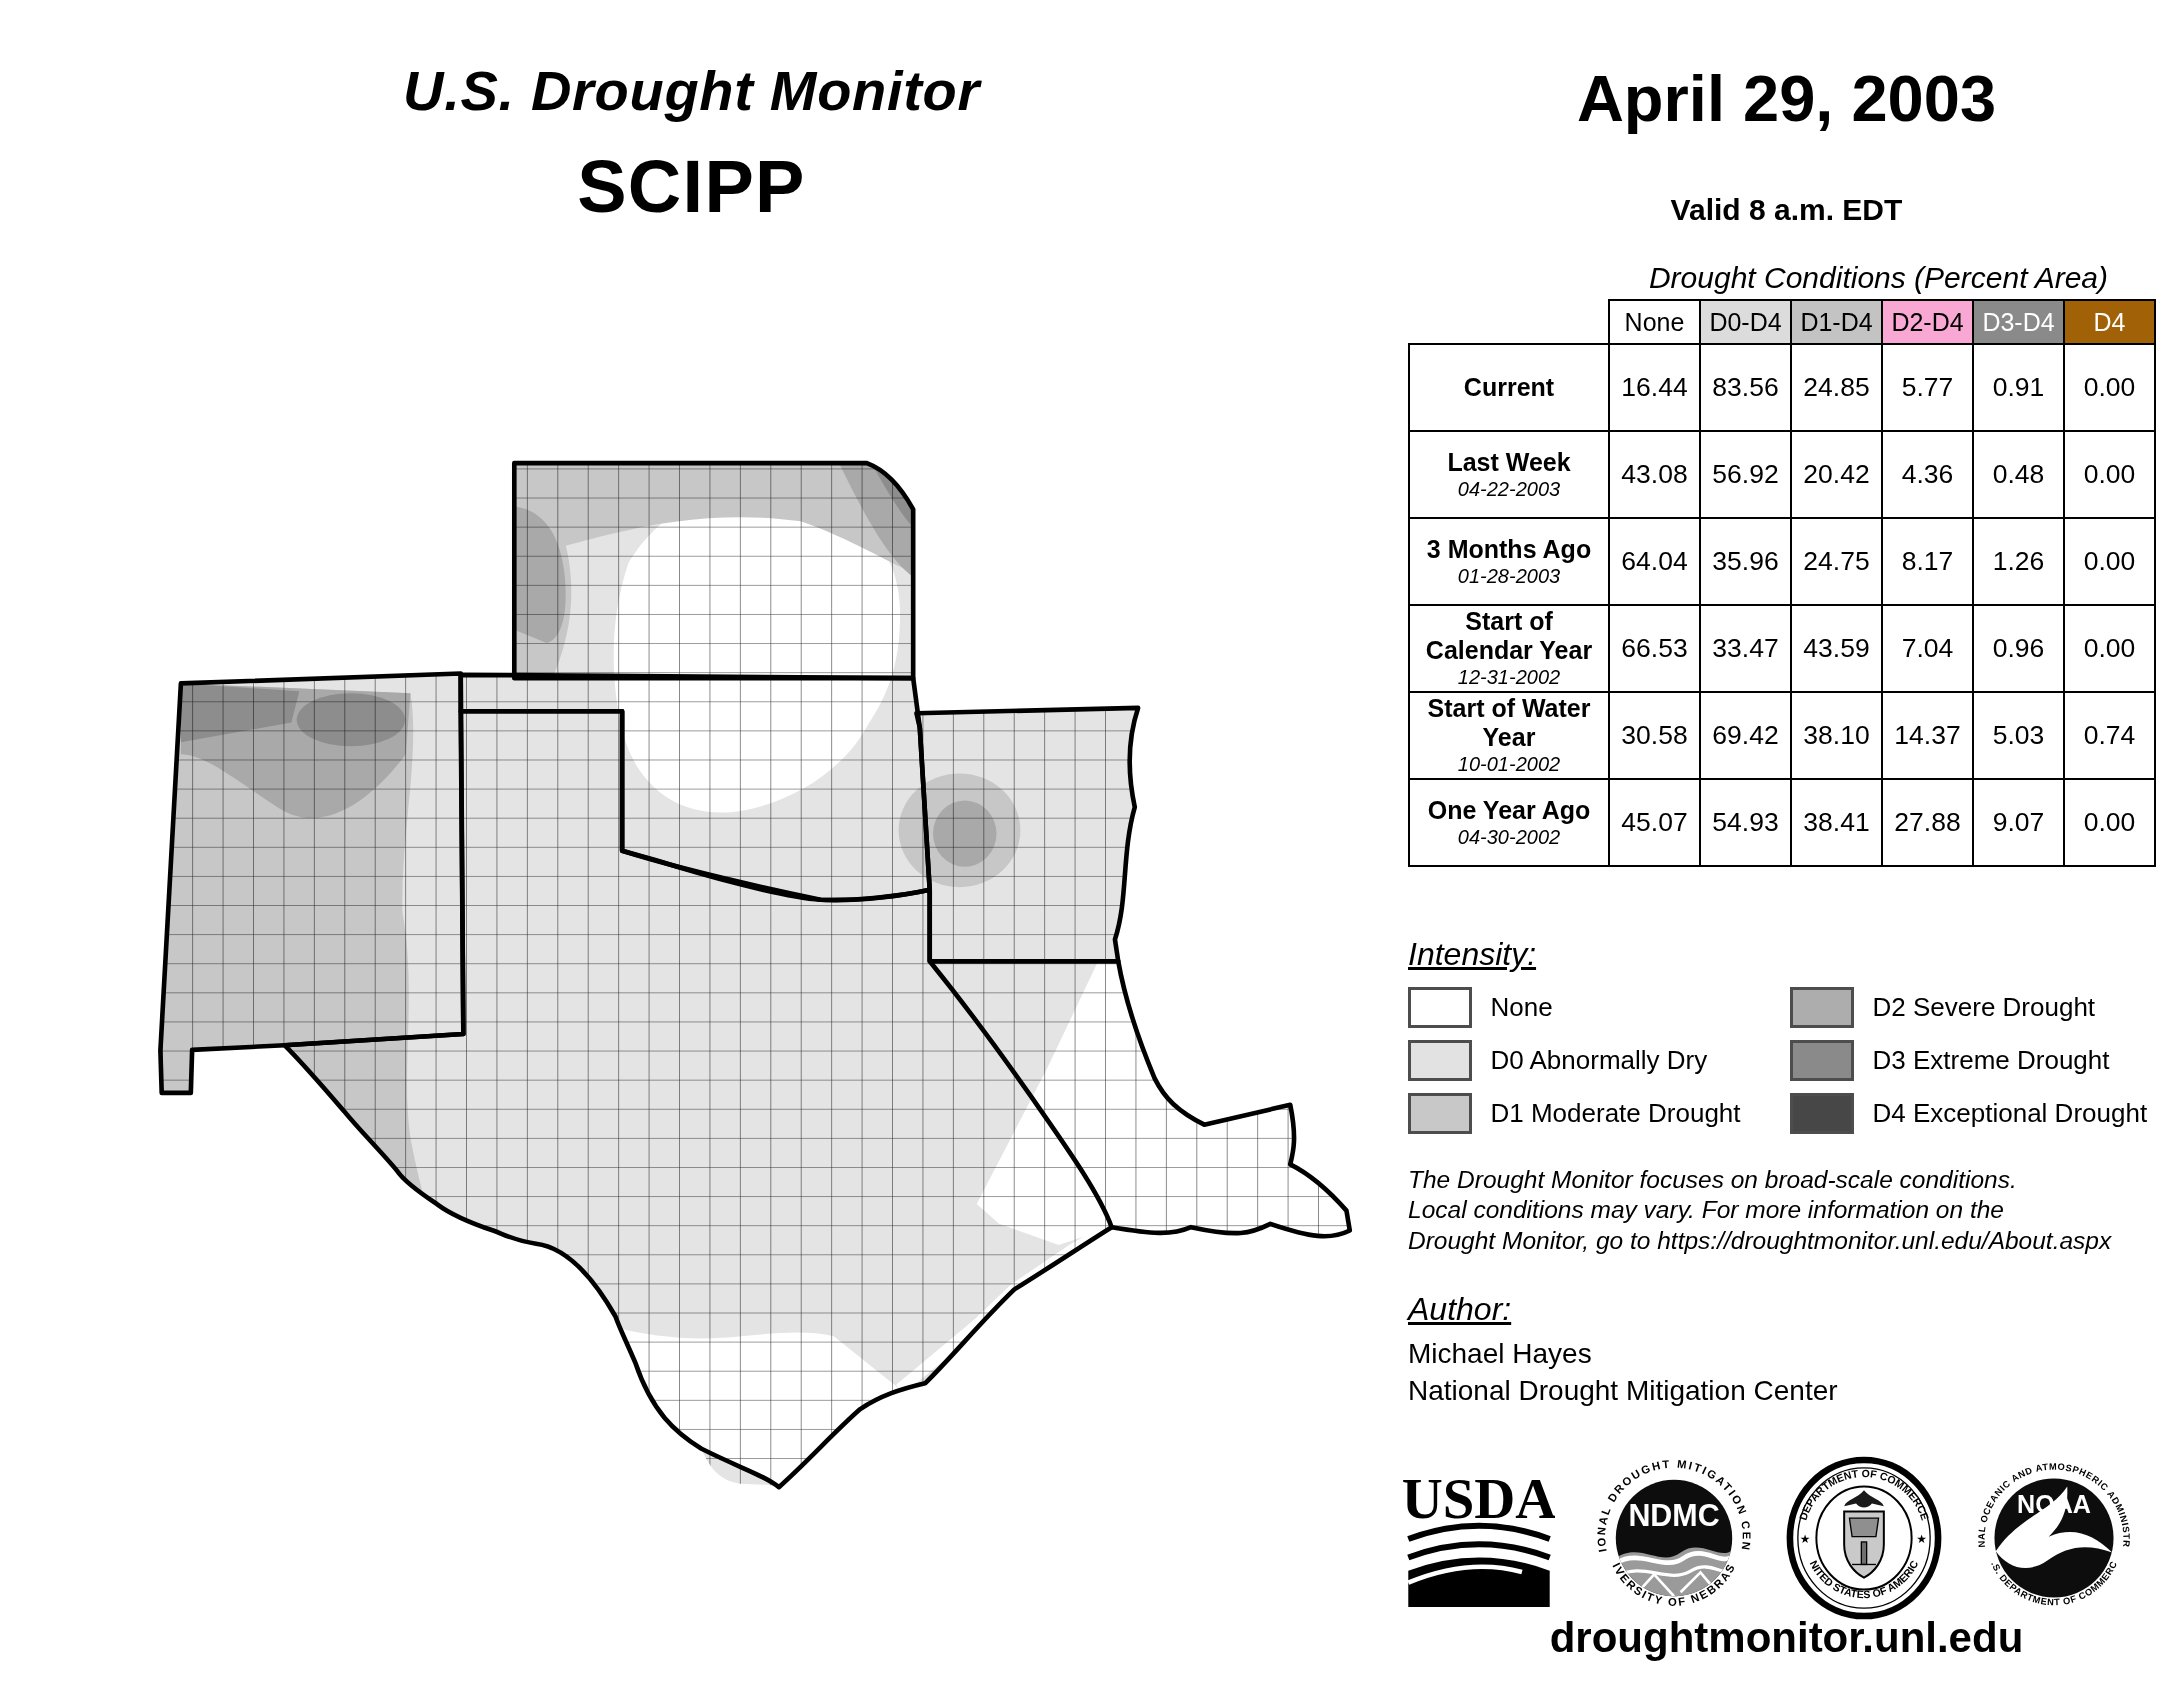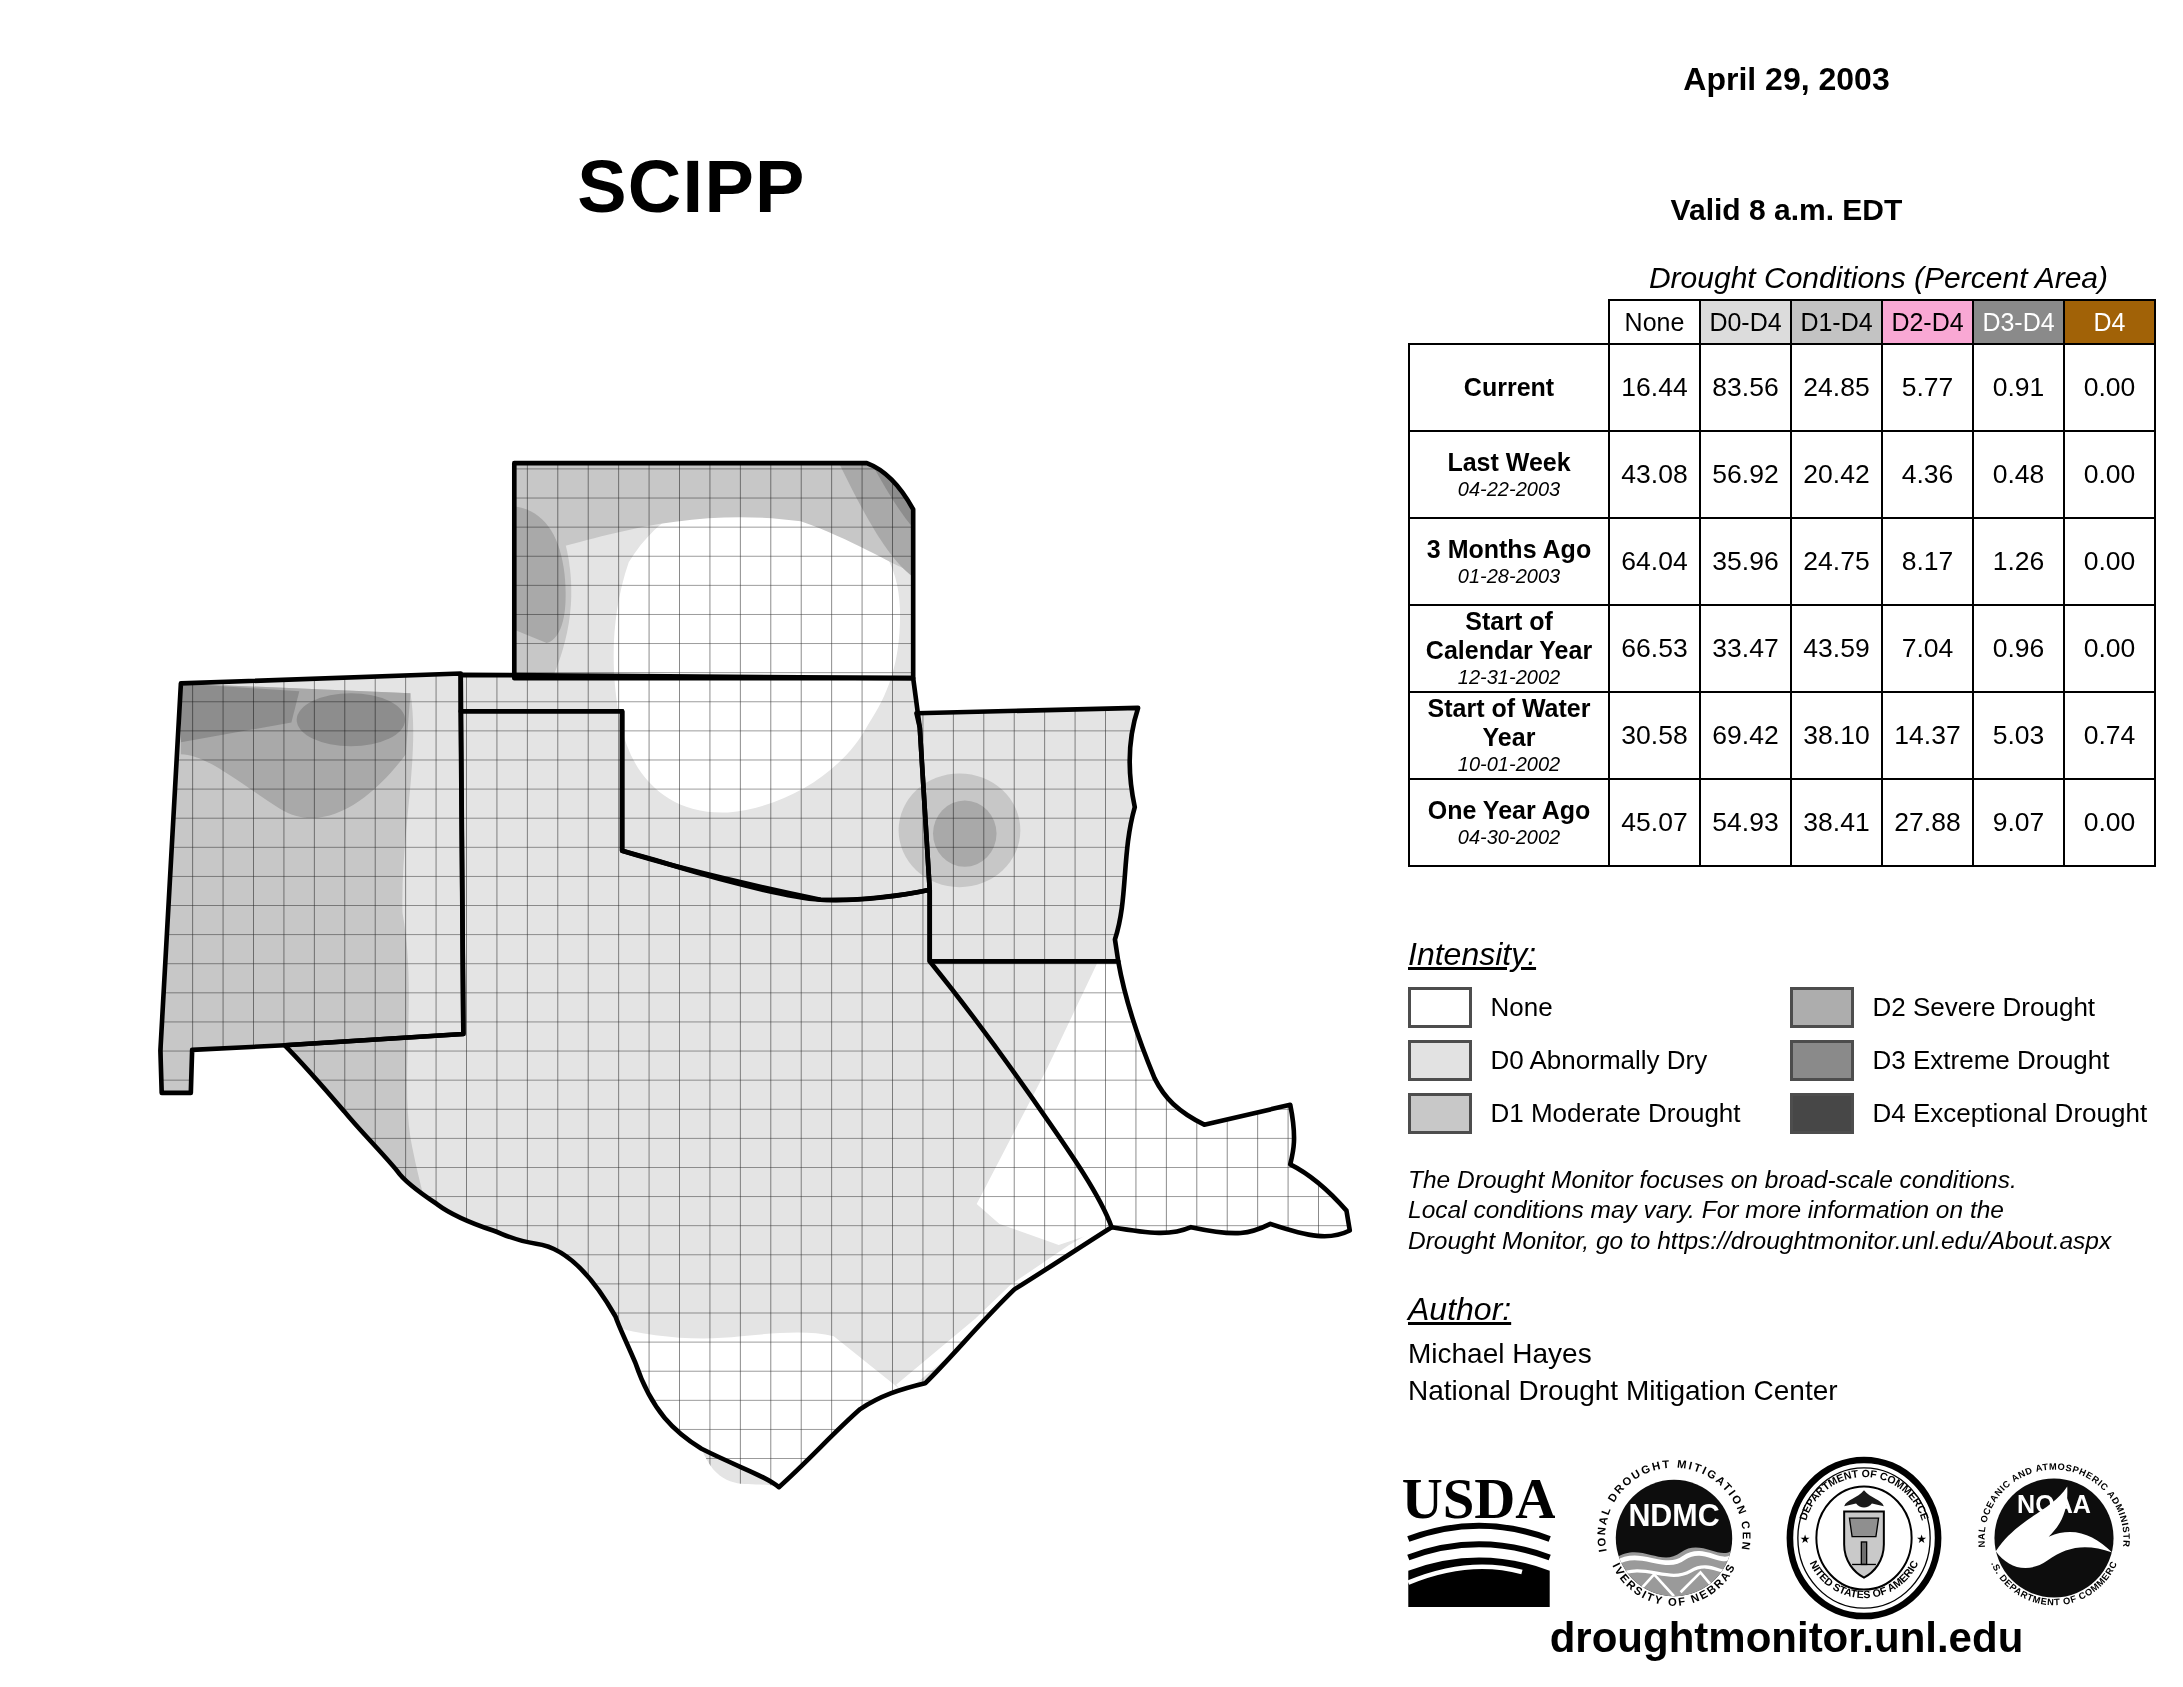"U.S. Drought Monitor" div.abs { html: none -> <div>U.S. Drought Monitor</div> }
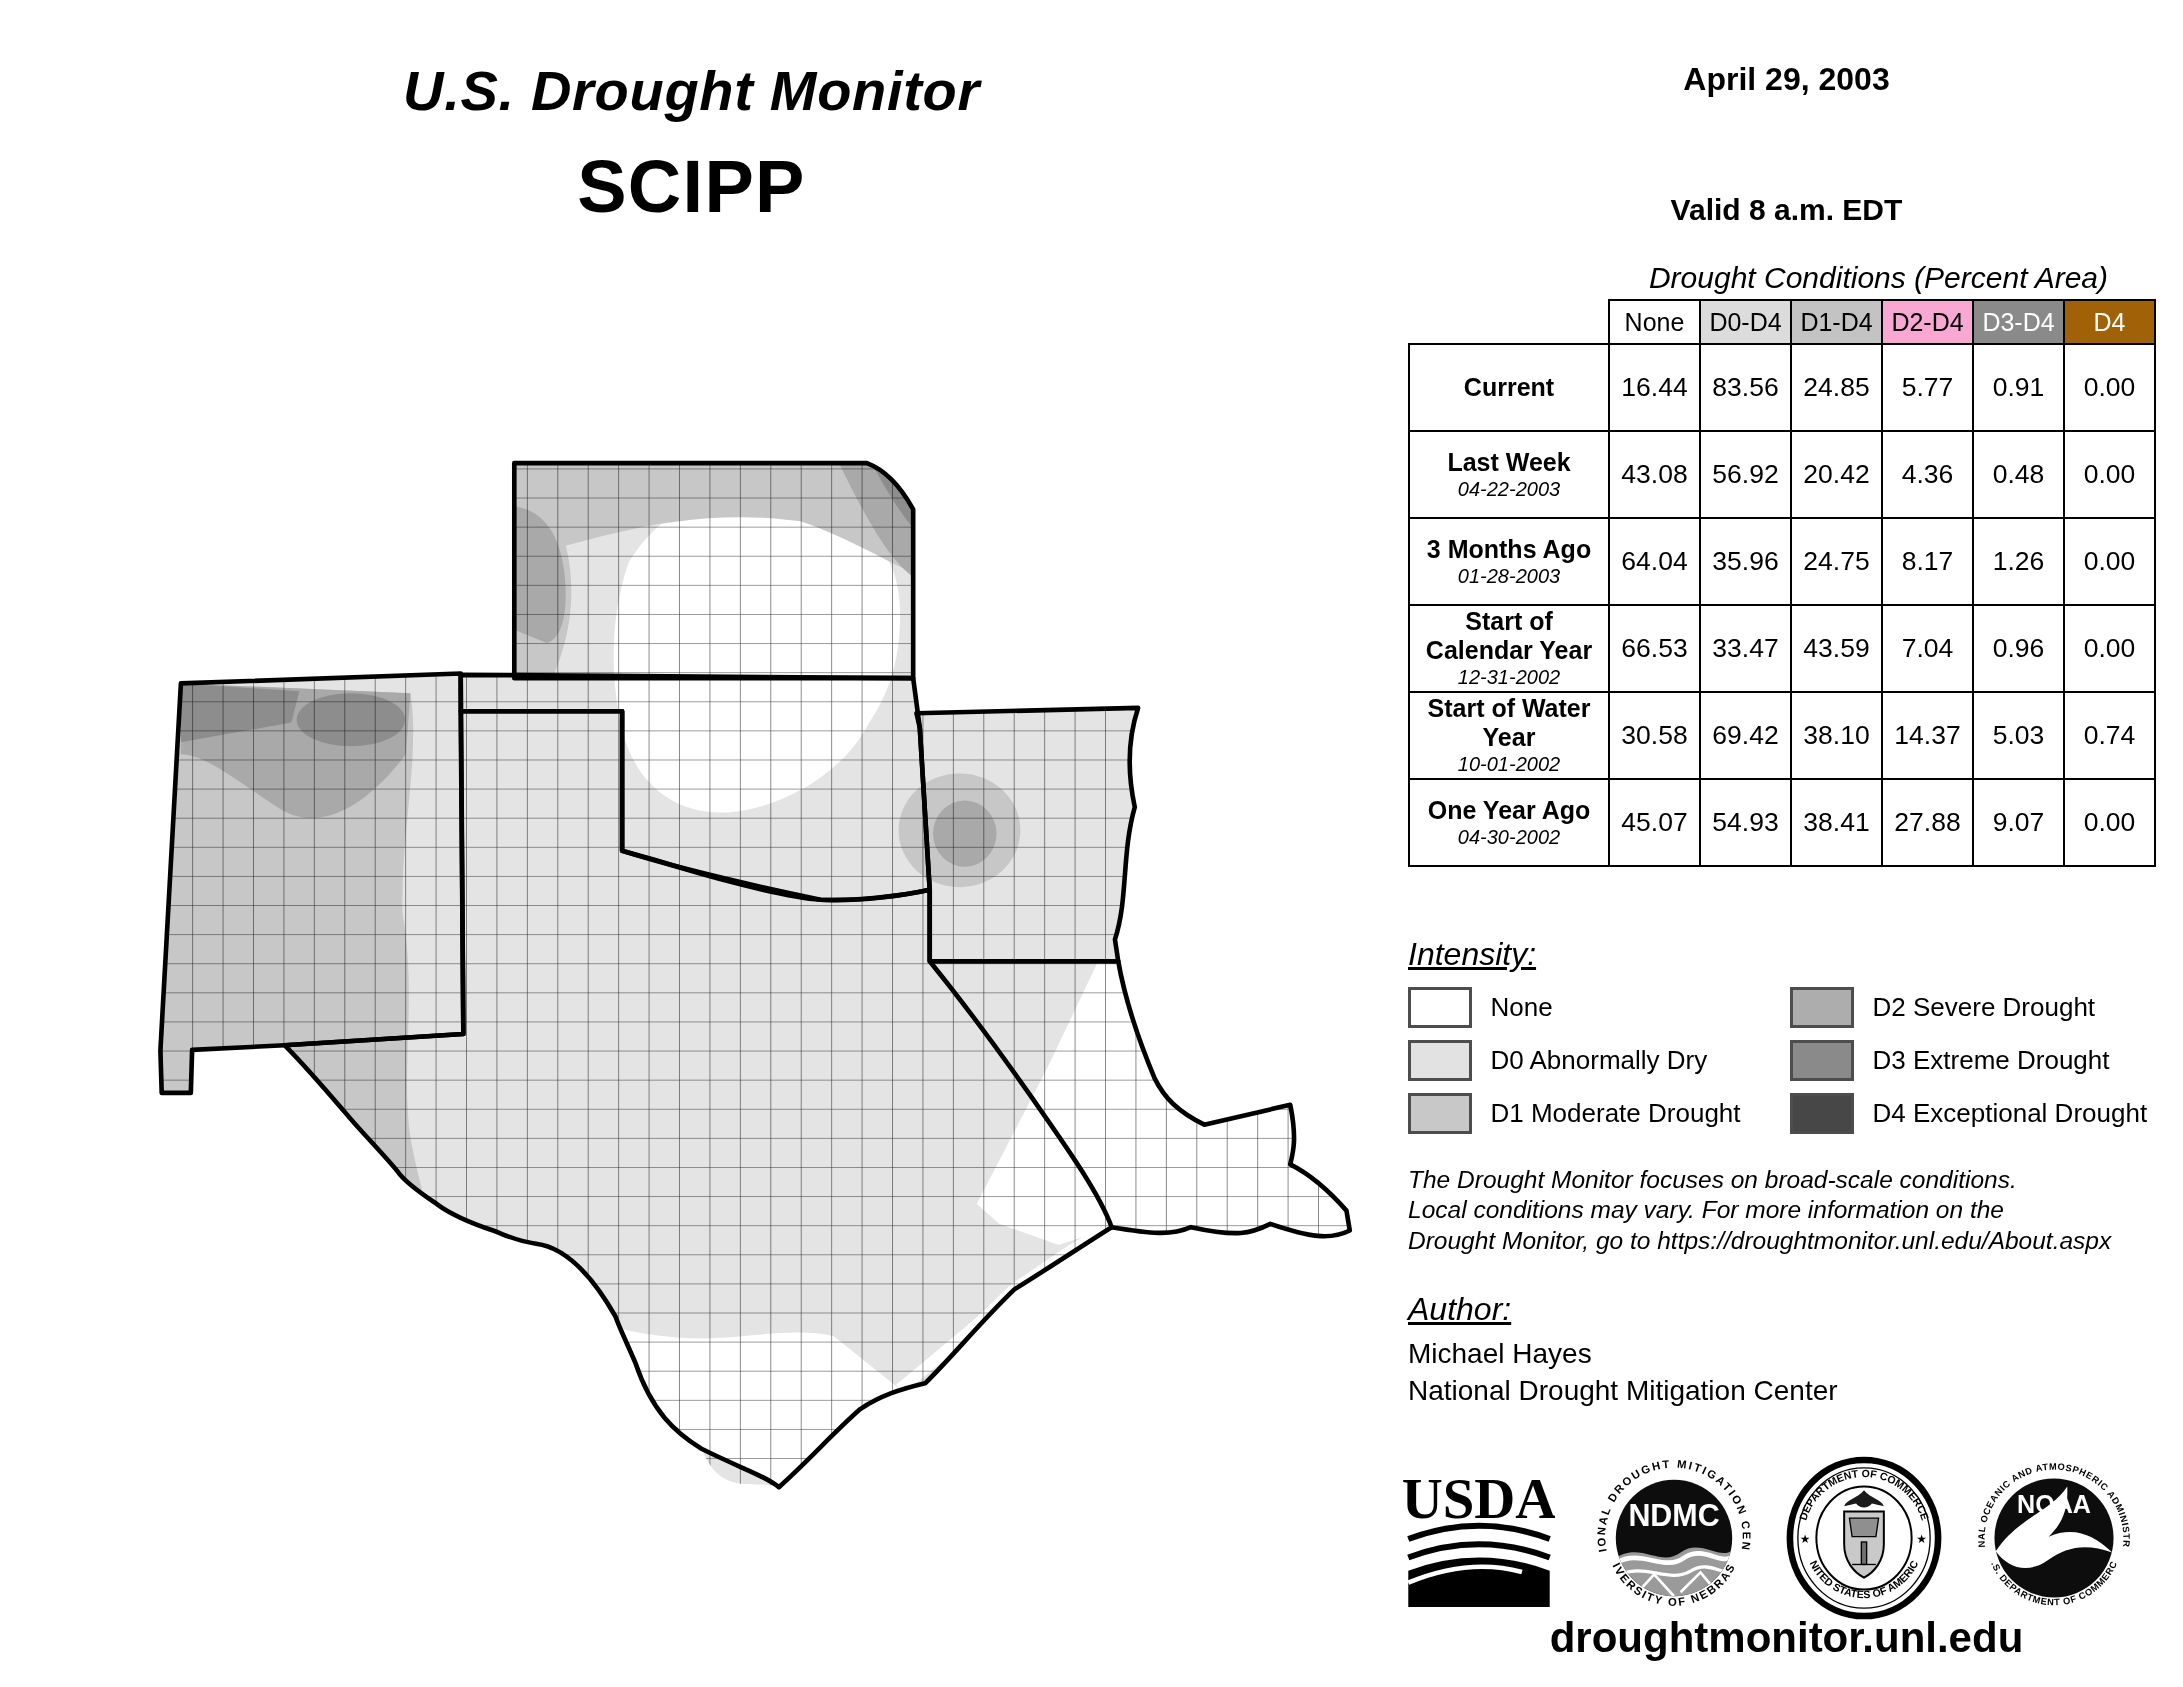"April 29, 2003" #dmdate { font-size: 32px -> 65px }
